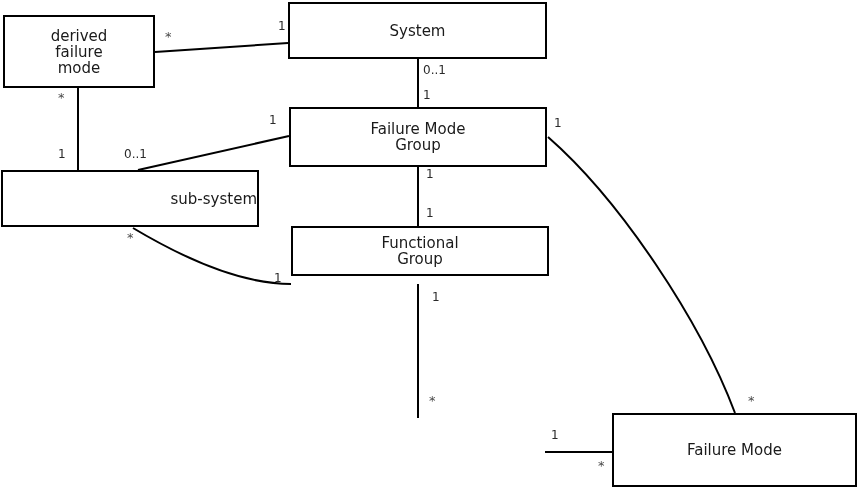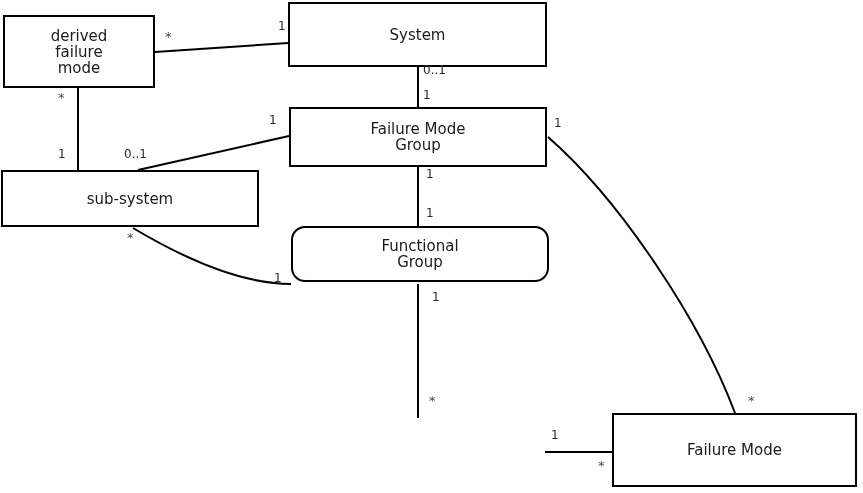"System" div.uml-box { height: 65px -> 57px }
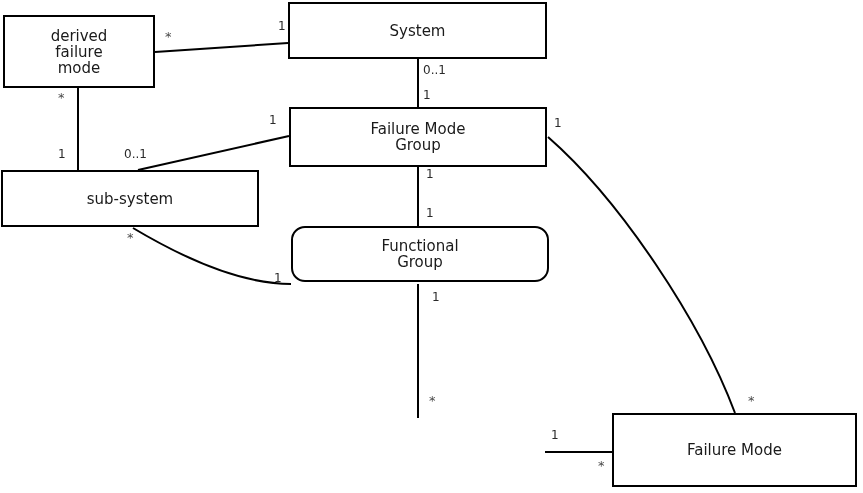"sub-system" div.uml-box { justify-content: none -> flex-end }
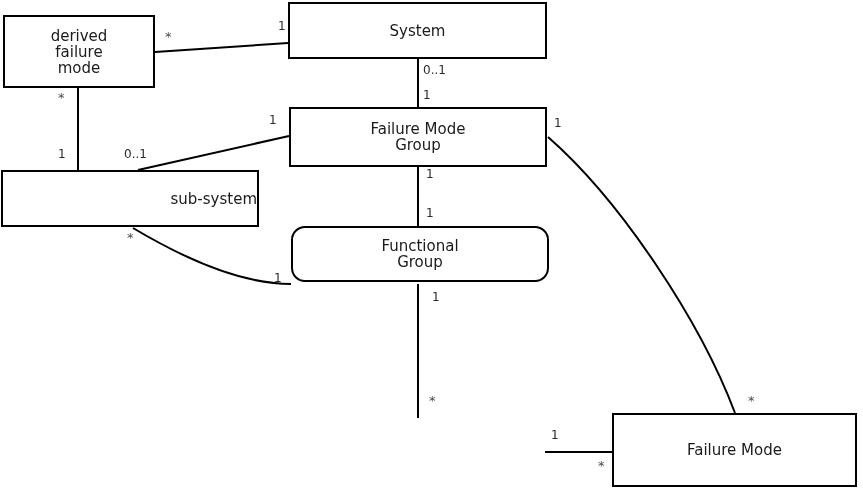"Functional" div.uml-box { border-radius: 14px -> none; height: 56px -> 50px }
